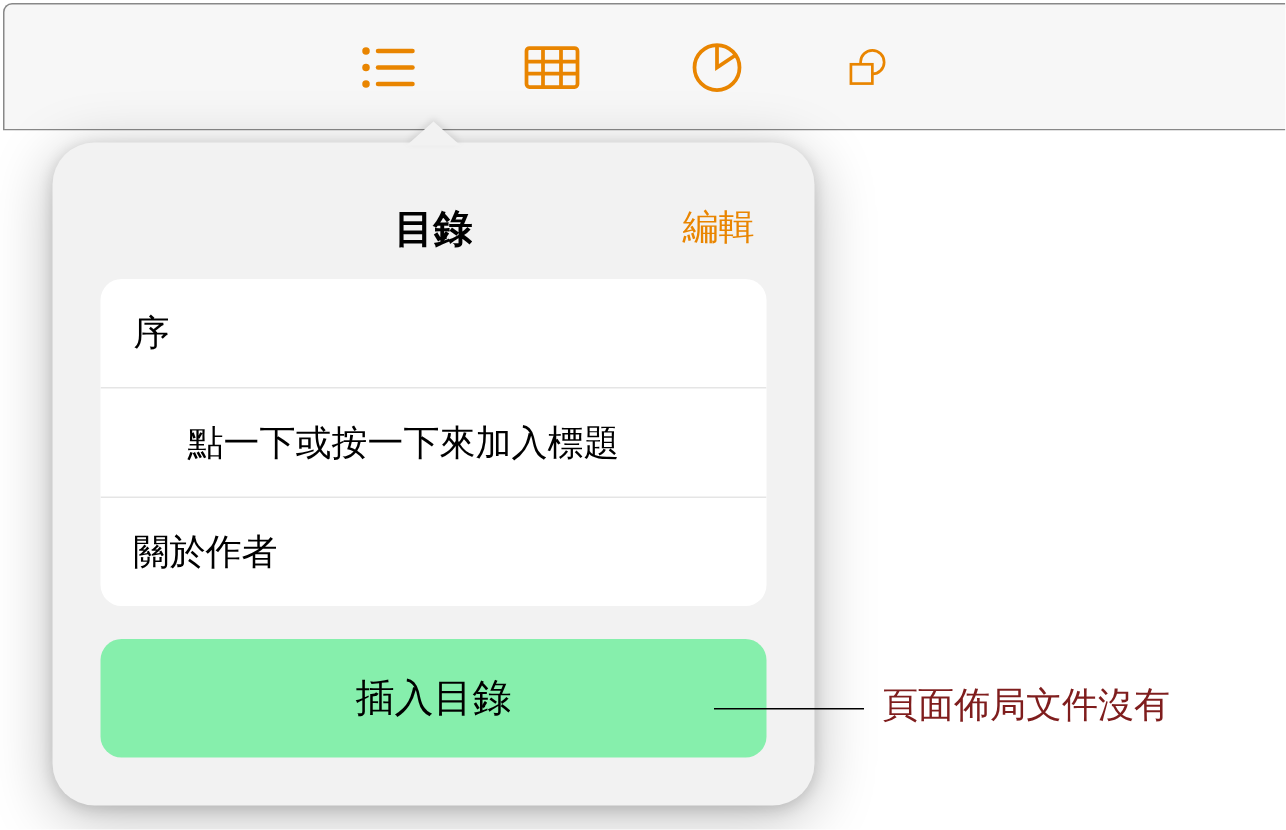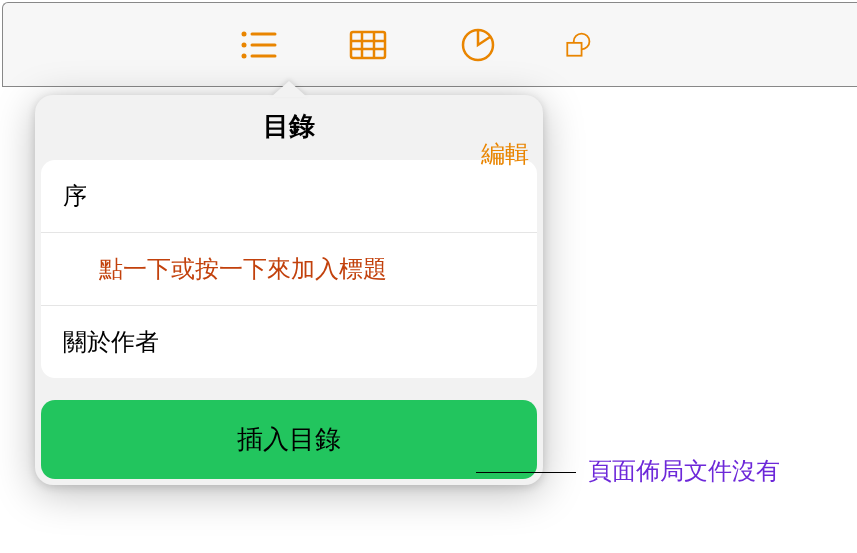"目錄" .popover { border-radius: 18px -> 28px; padding: 6px -> 32px }
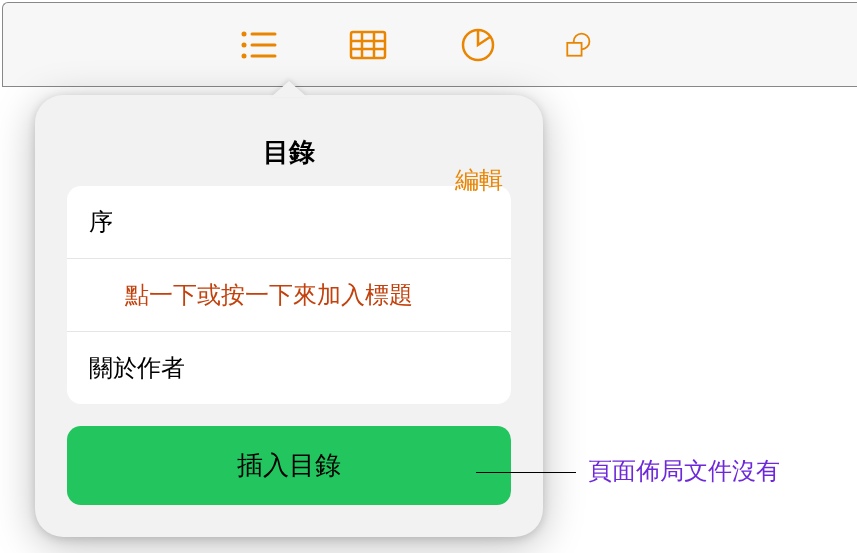"編輯" .popover-edit { margin-top: 29px -> none }
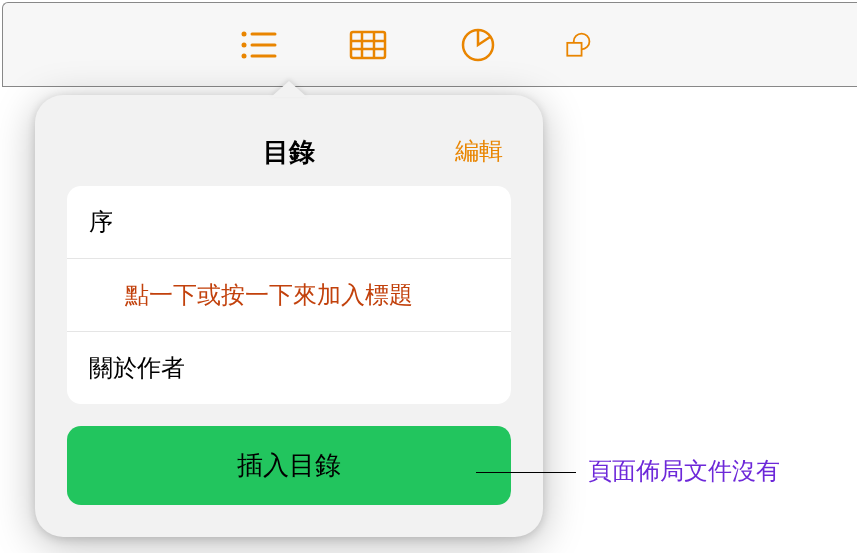"點一下或按一下來加入標題" .toc-item.indented { color: #c2410c -> #000000 }
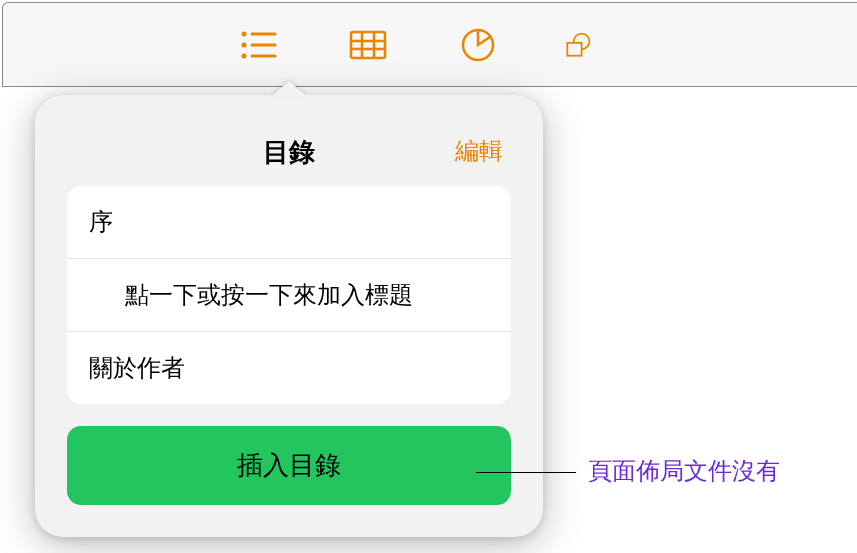"插入目錄" .insert-button { background: #22c55e -> #86efac }
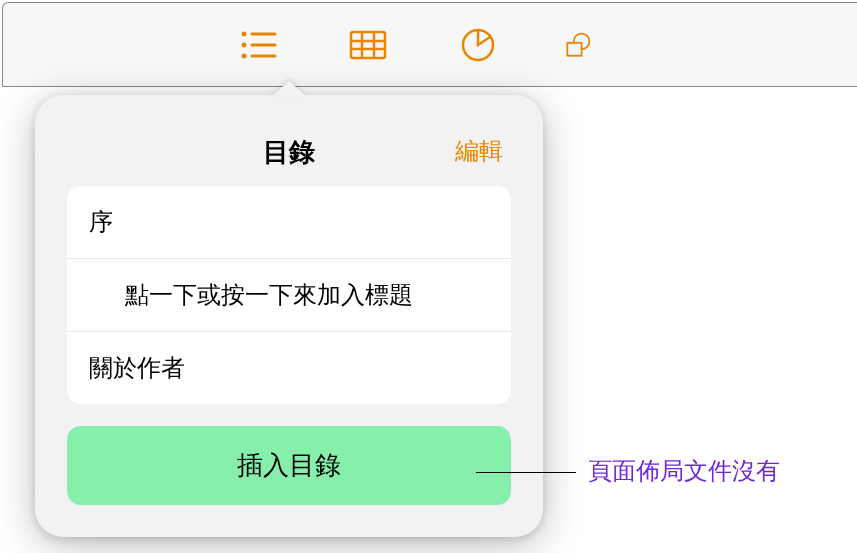"頁面佈局文件沒有" .callout { color: #6d28d9 -> #7f1d1d }
